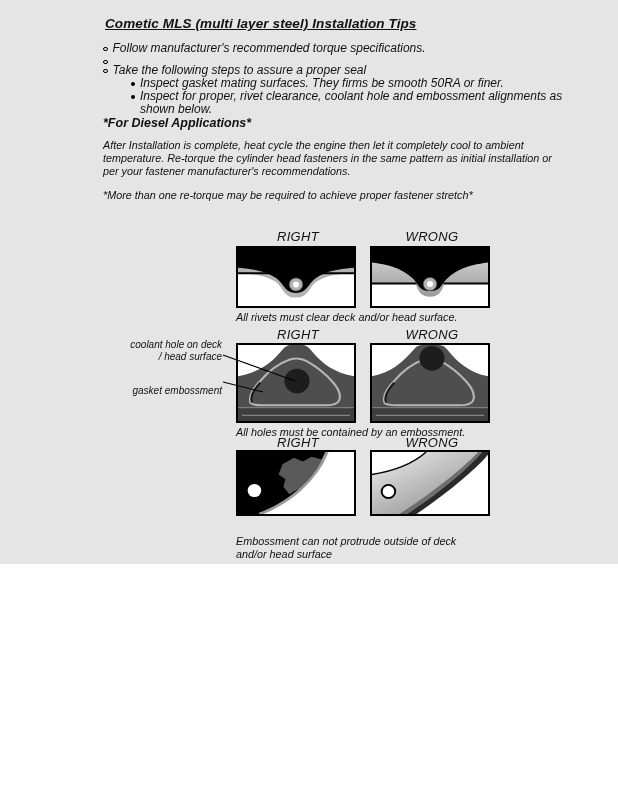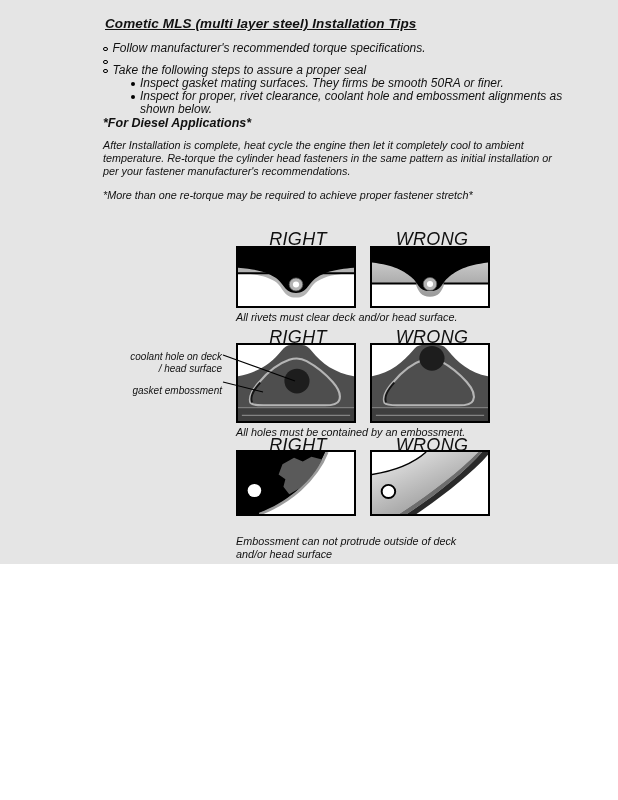"RIGHT" .diag-label { font-size: 18px -> 13px }
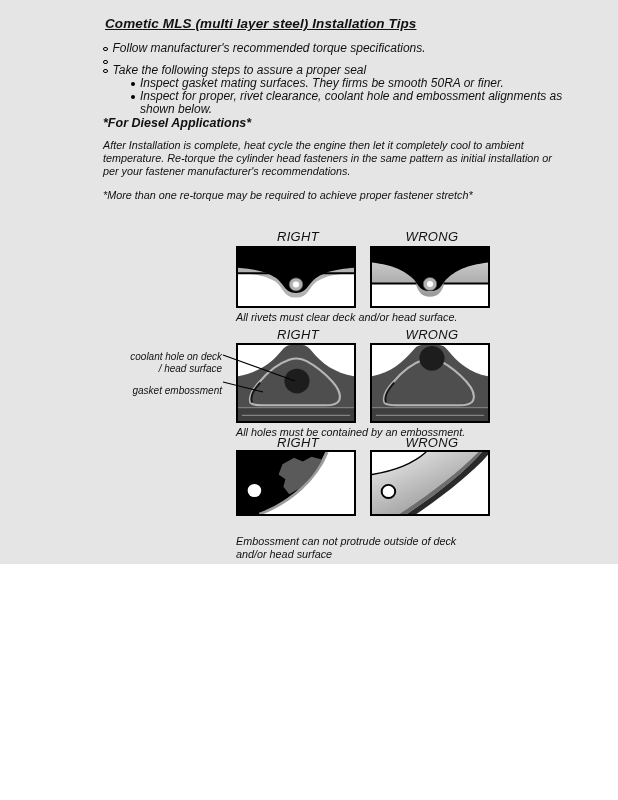"coolant hole on deck /" div.callout { margin-top: 12px -> none }
